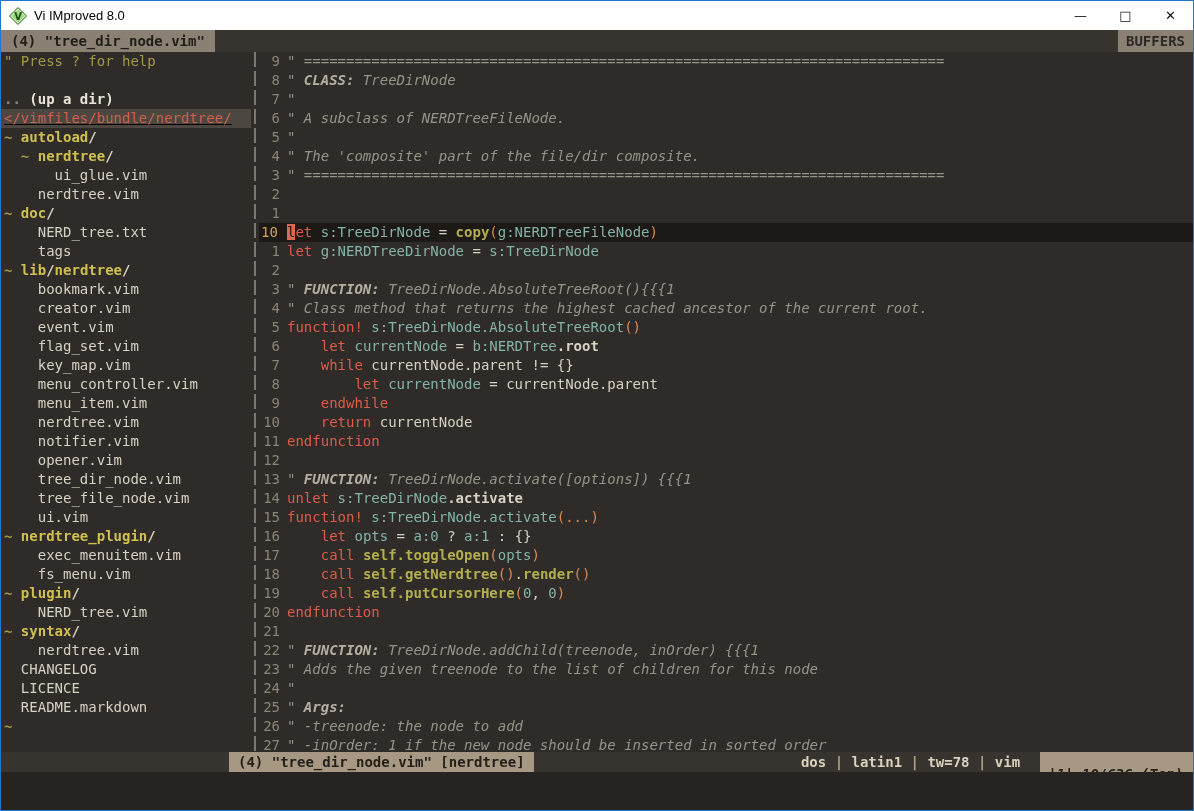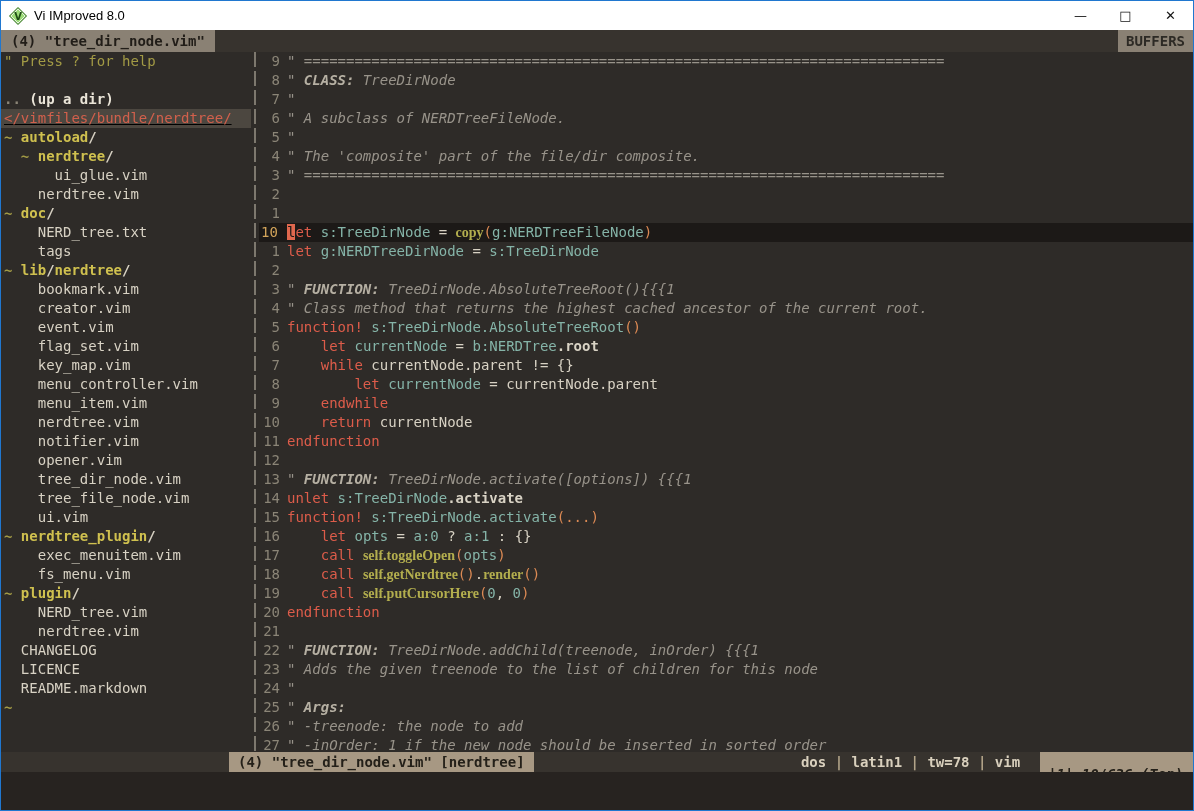"copy" .st-f { font-family: Liberation Serif, serif -> none }
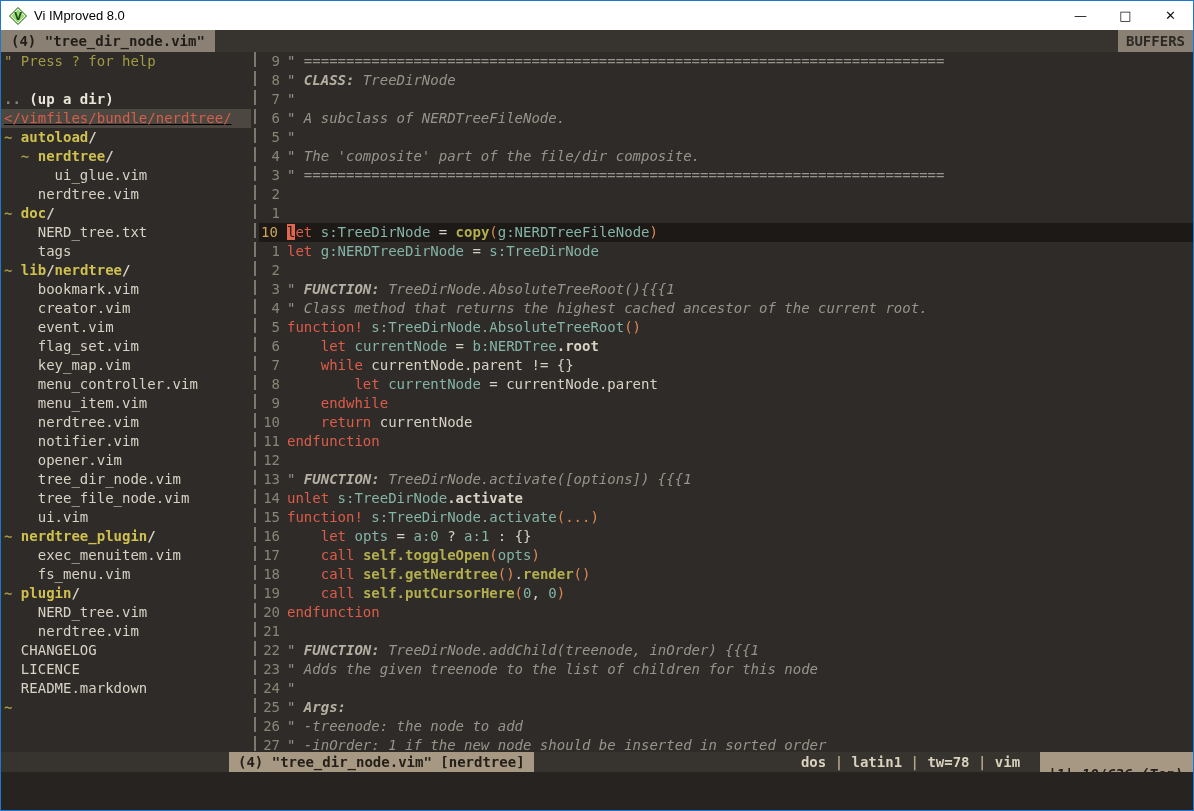"~ syntax/" div.tline { html: none -> <div><span>~ </span><span>syntax</span><span>/</span></div> }
